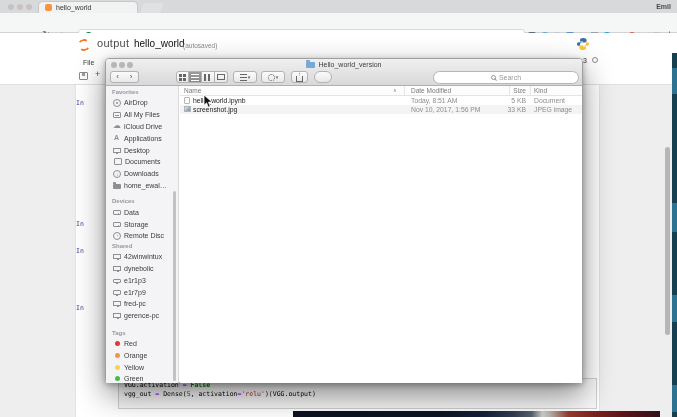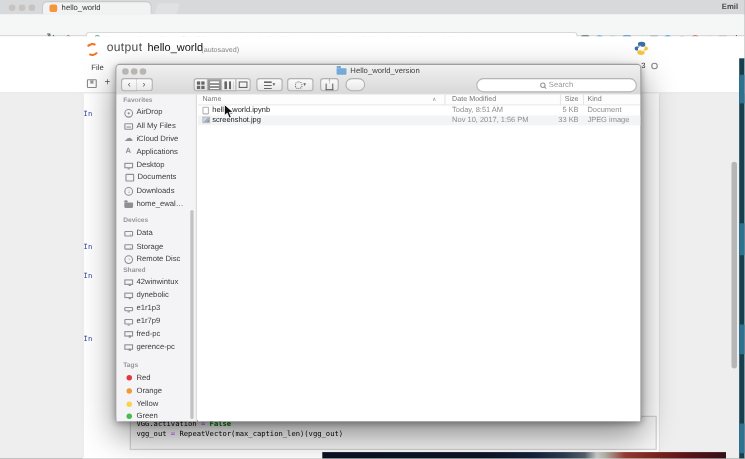"vgg_out = Dense(5," div.cmline { html: none -> <div><span>vgg_out </span><span>=</span><span> Dense(</span><span>5</span><span>, activation</span><span>=</span><span>'relu'</span><span>)(VGG.output)</span></div> }
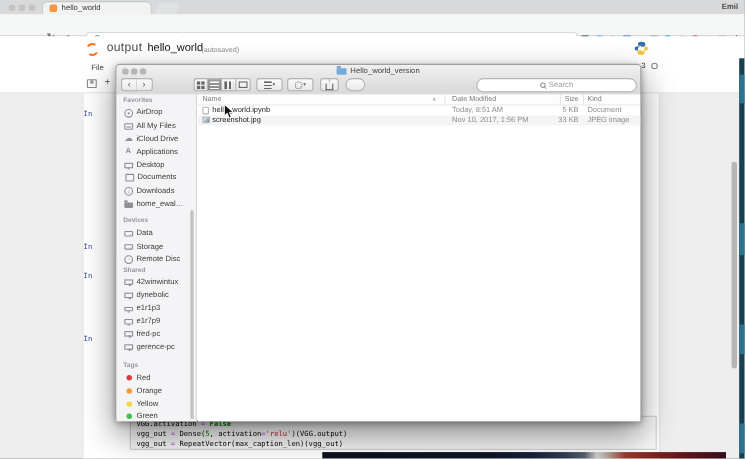"vgg_out =" div.cmline { html: <div><span>vgg_out </span><span>=</span><span> RepeatVector(max_caption_len)(vgg_out)</span></div> -> none }
